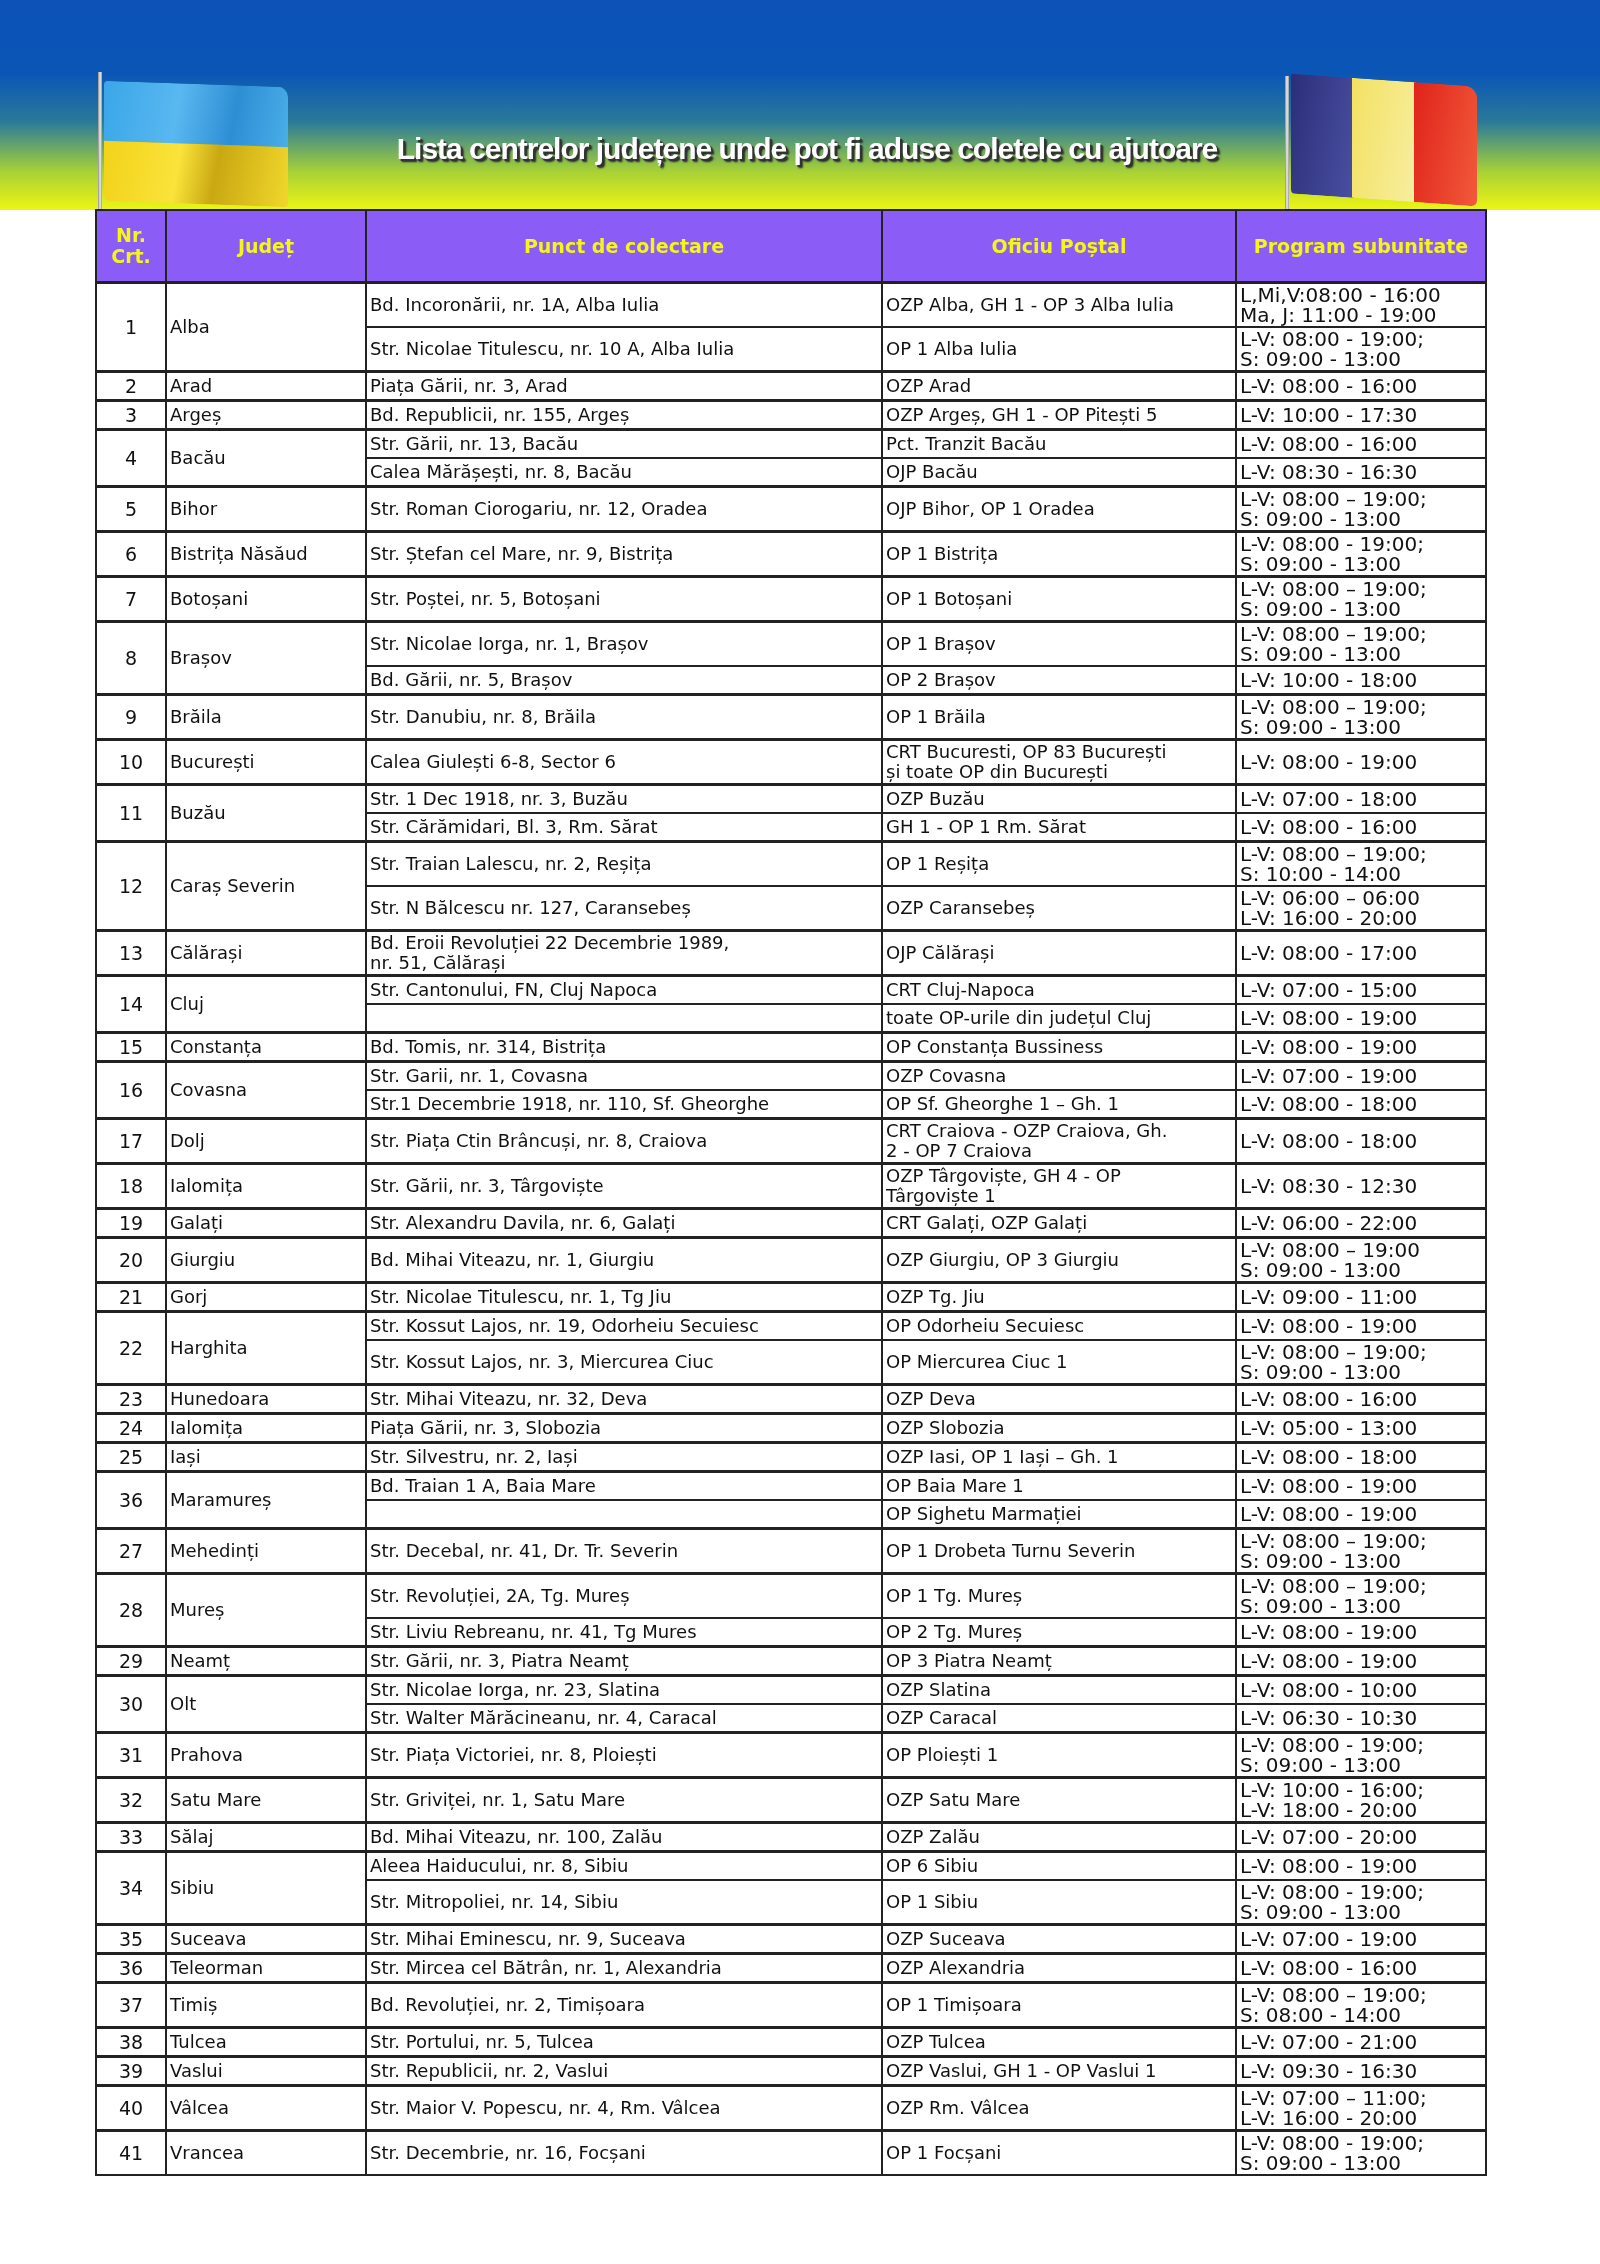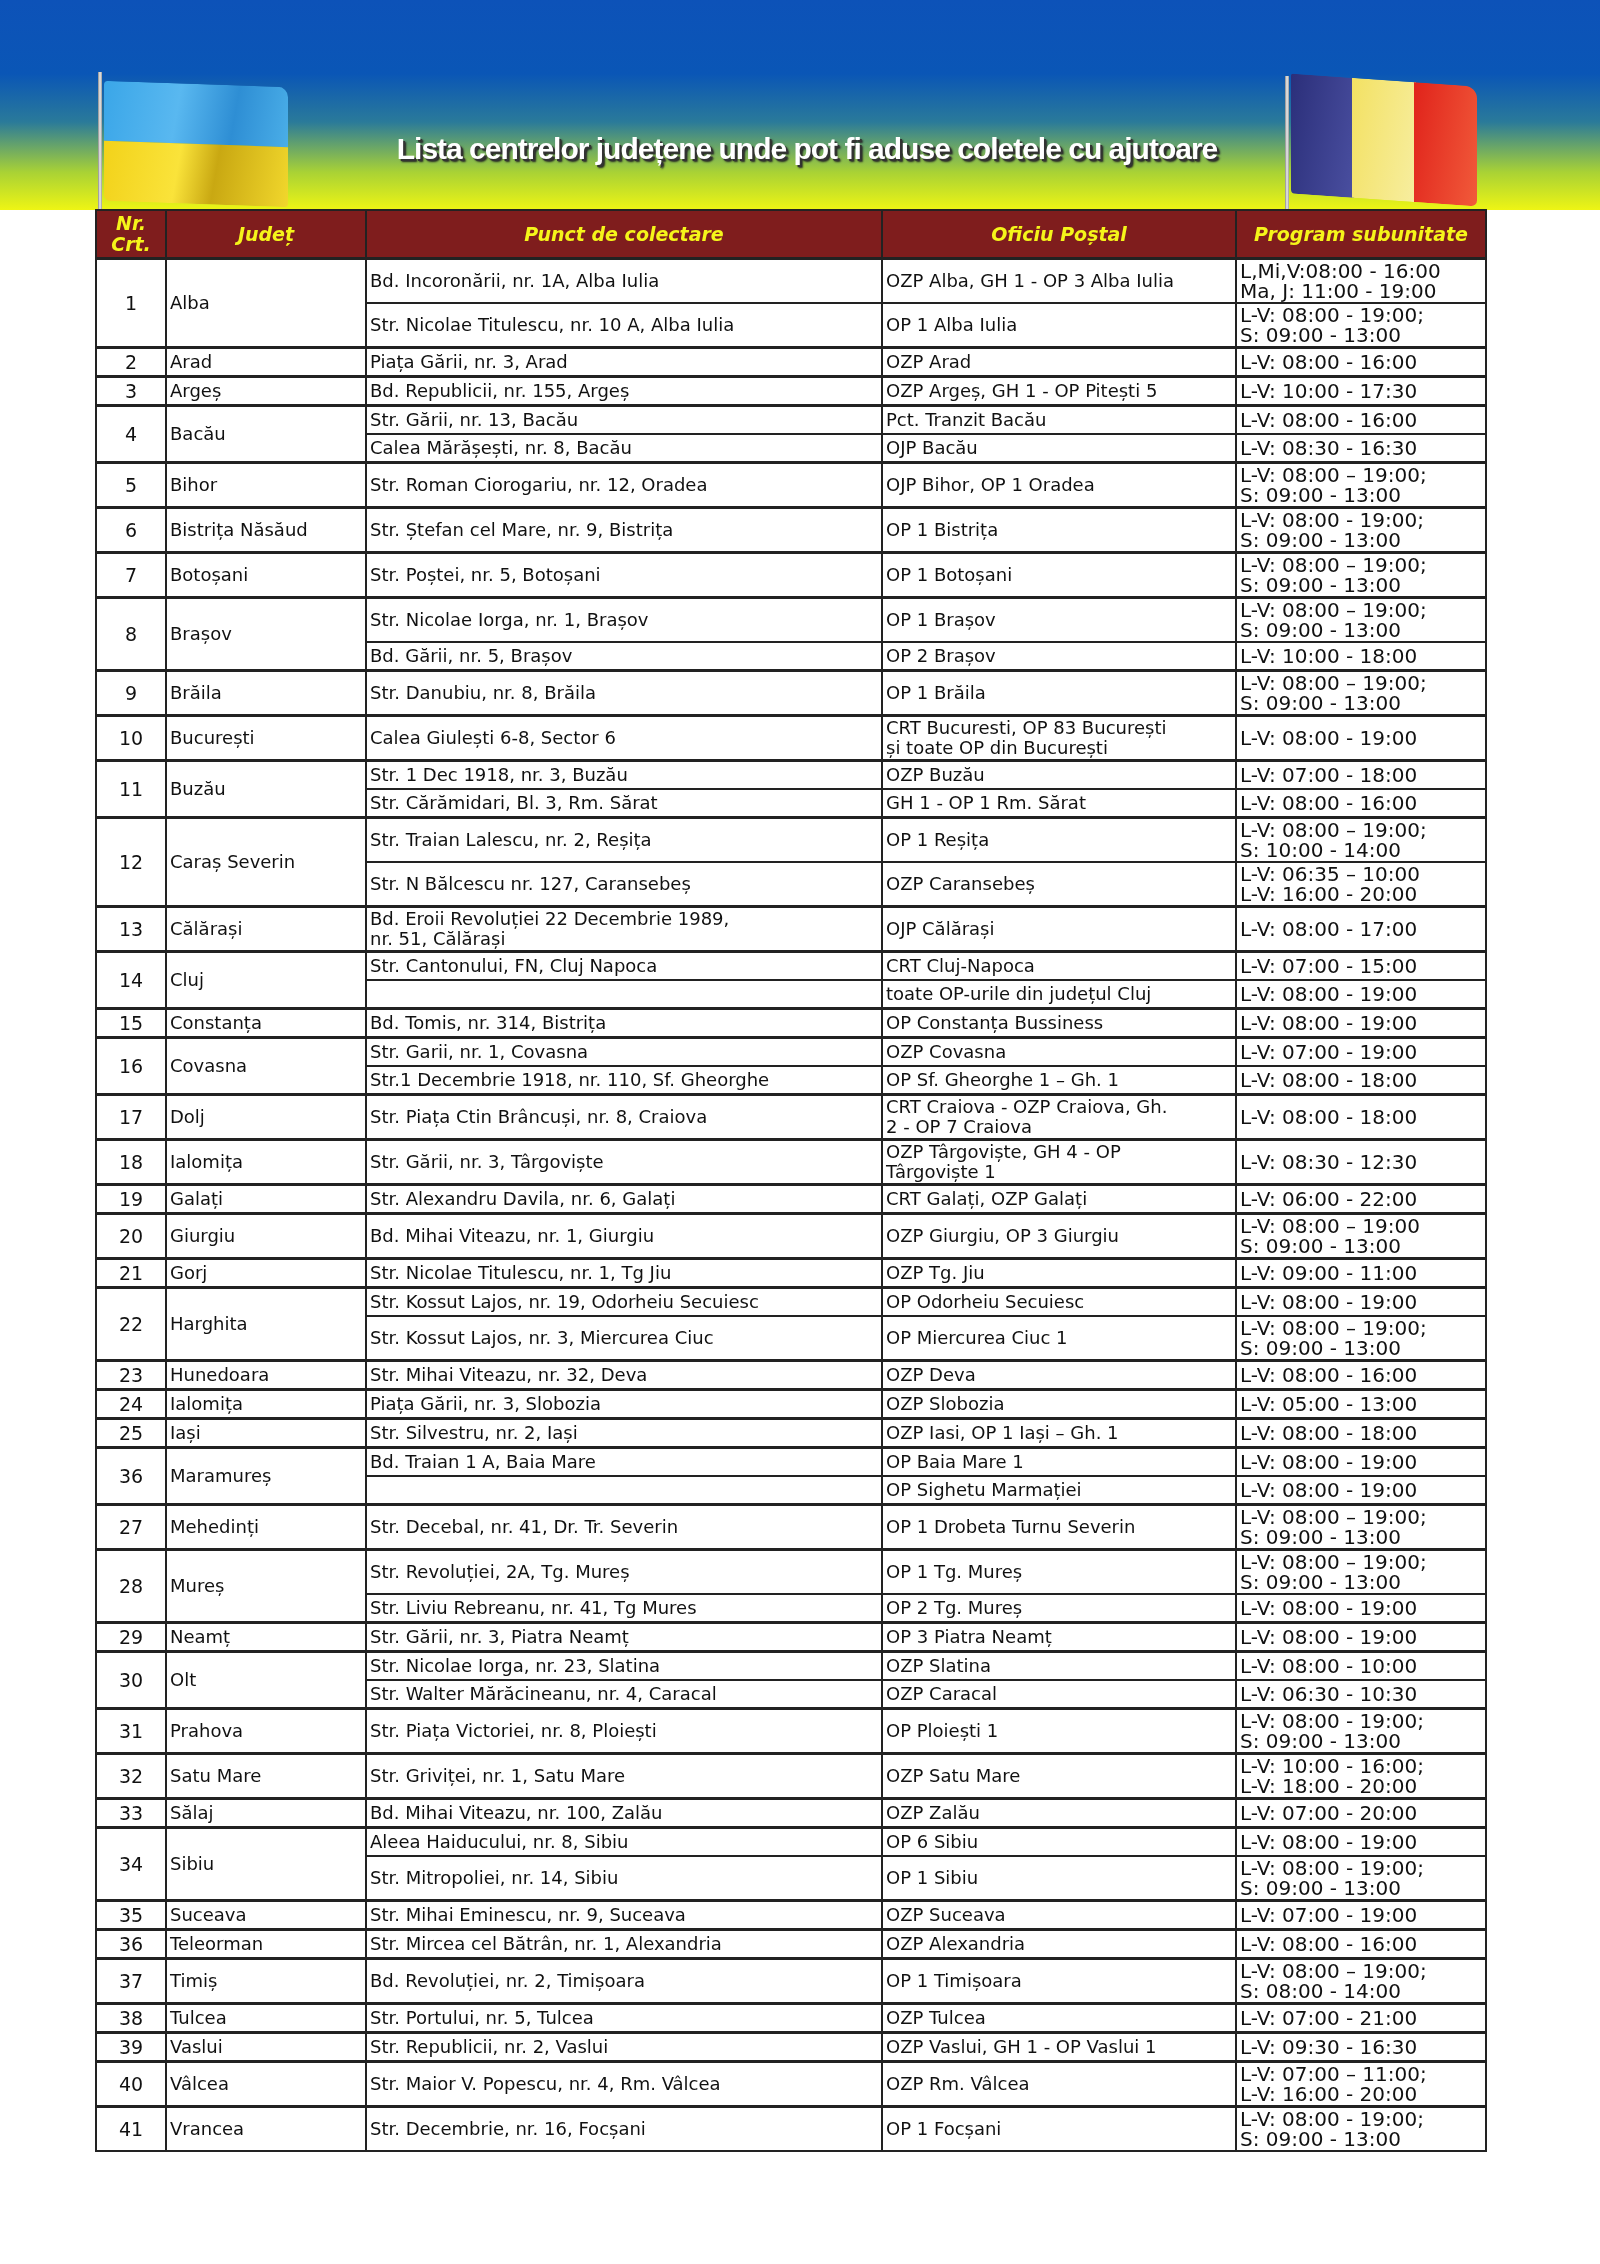"Nr. Crt." table.main th { background: #7f1d1d -> #8b5cf6; font-style: italic -> none; padding: 0 2px -> 12px 2px }
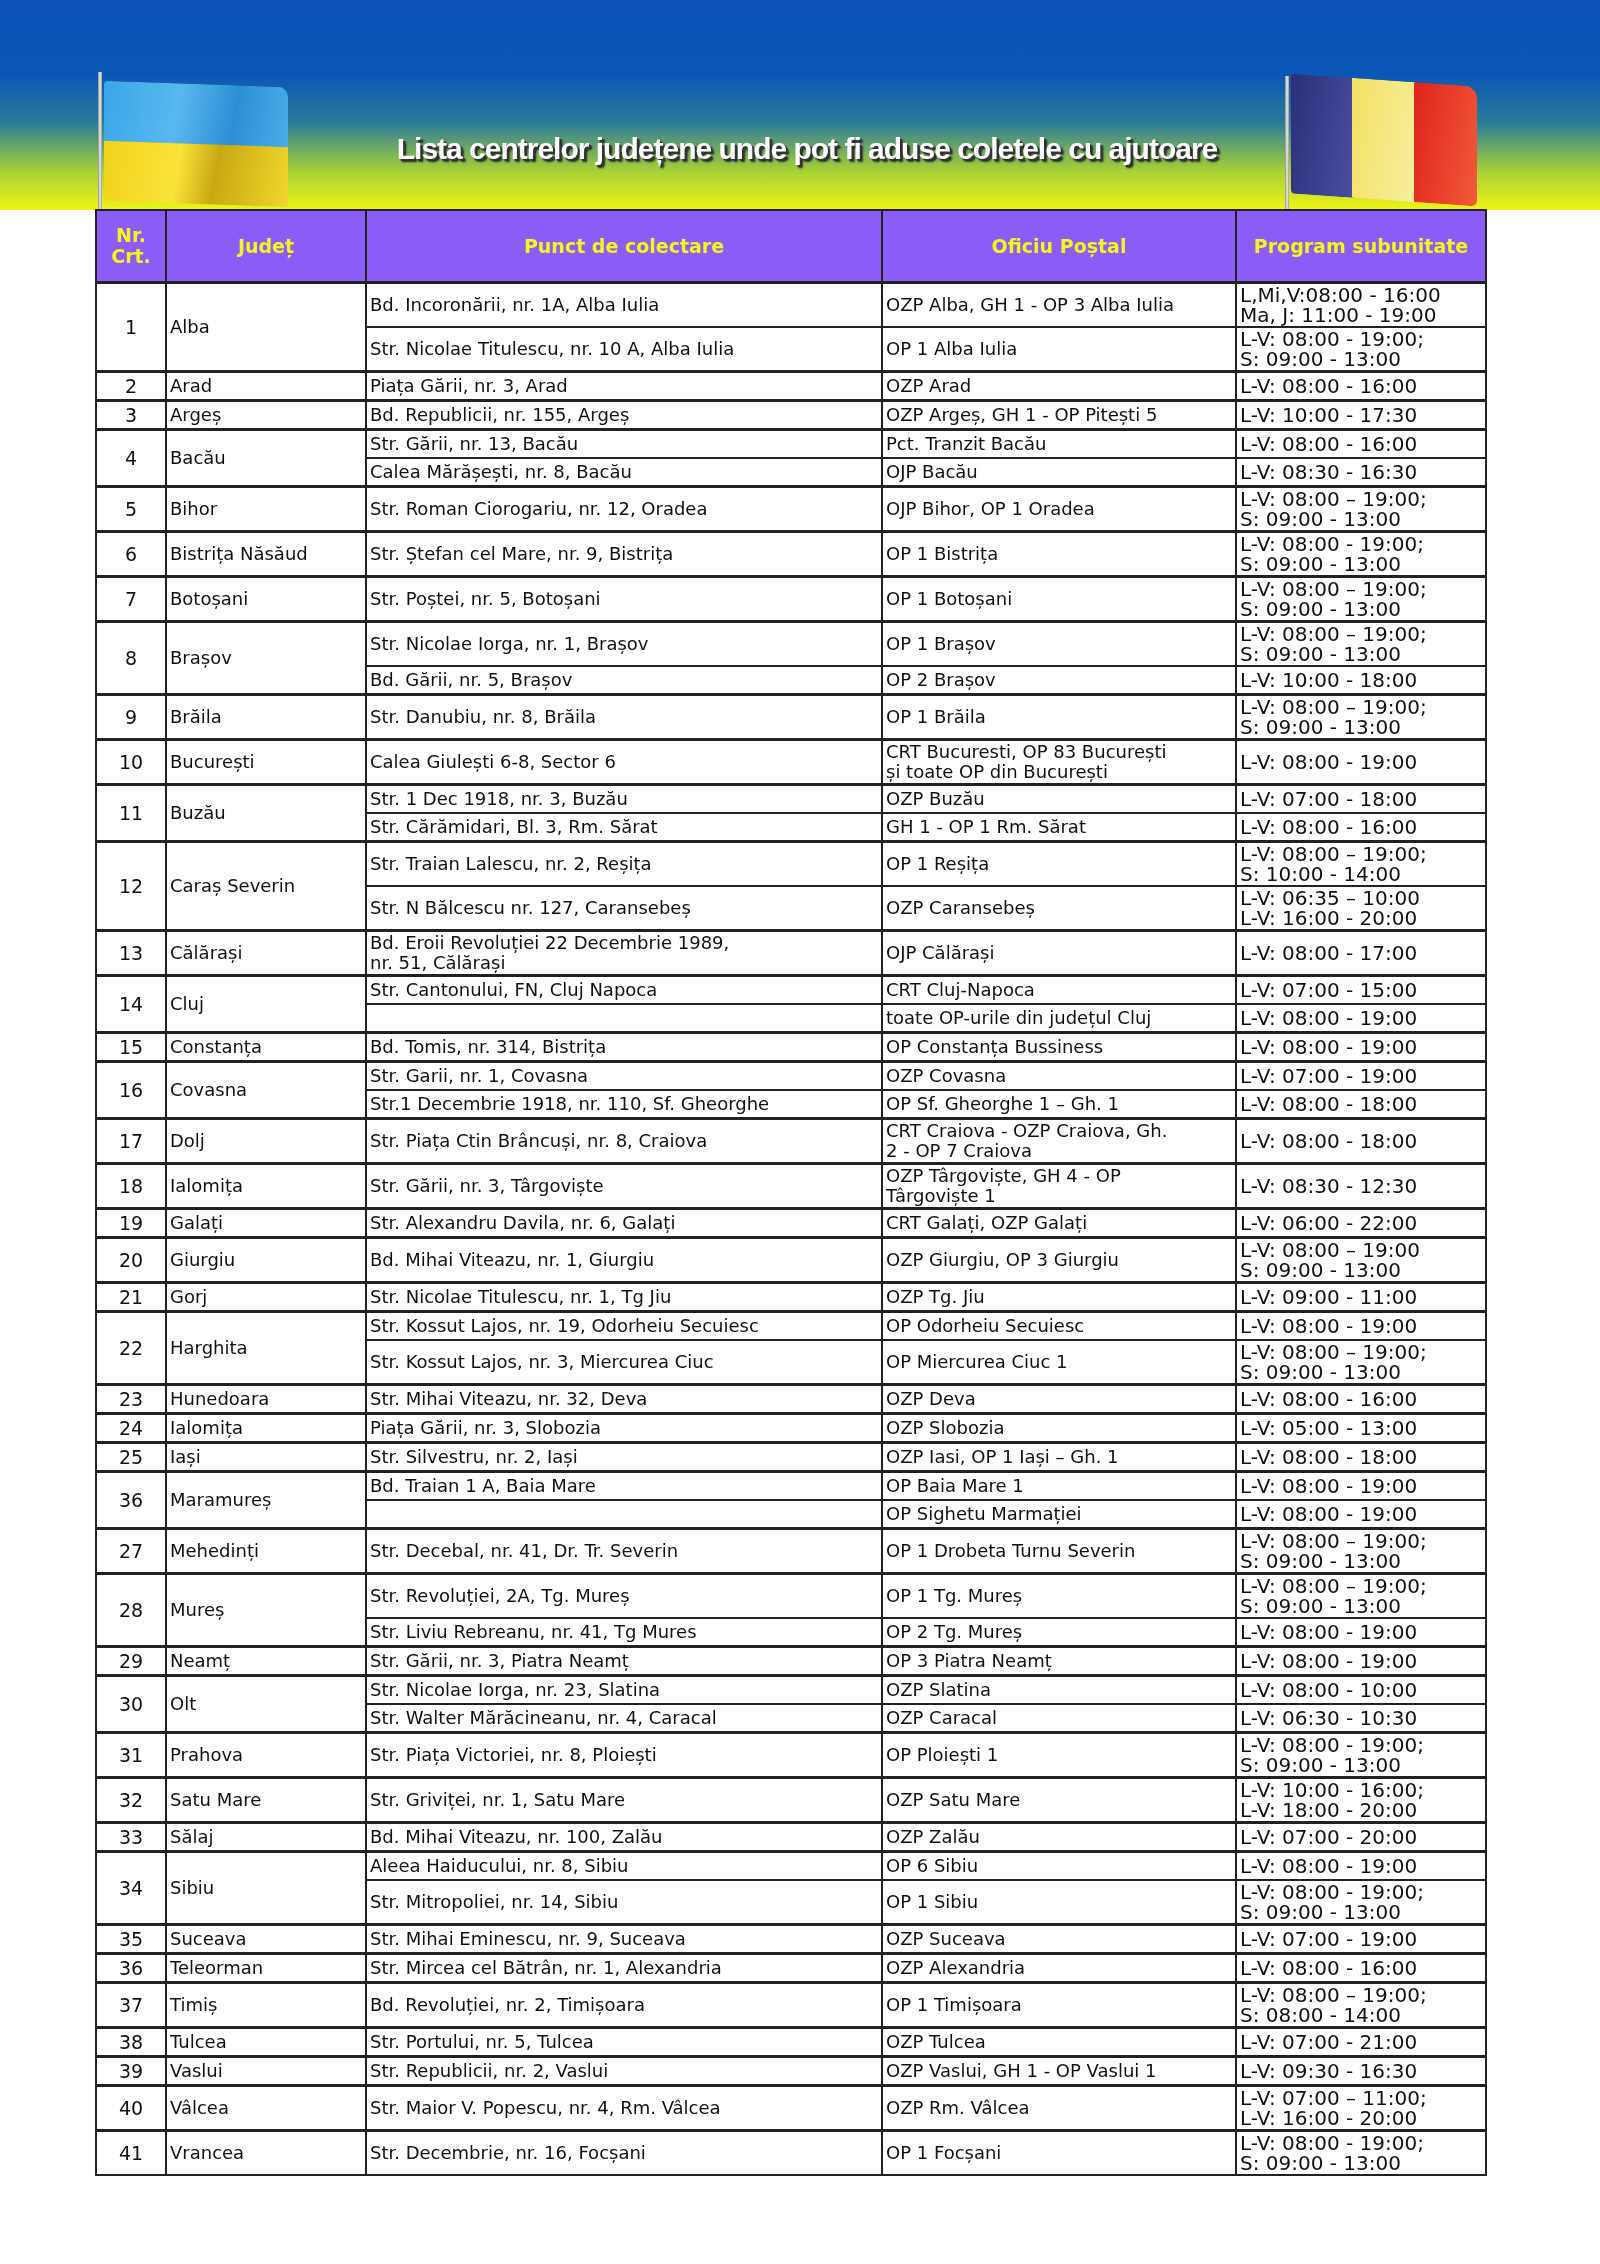"L-V: 06:35 – 10:00" div { text: 06:35 – 10:00 -> 06:00 – 06:00 }
